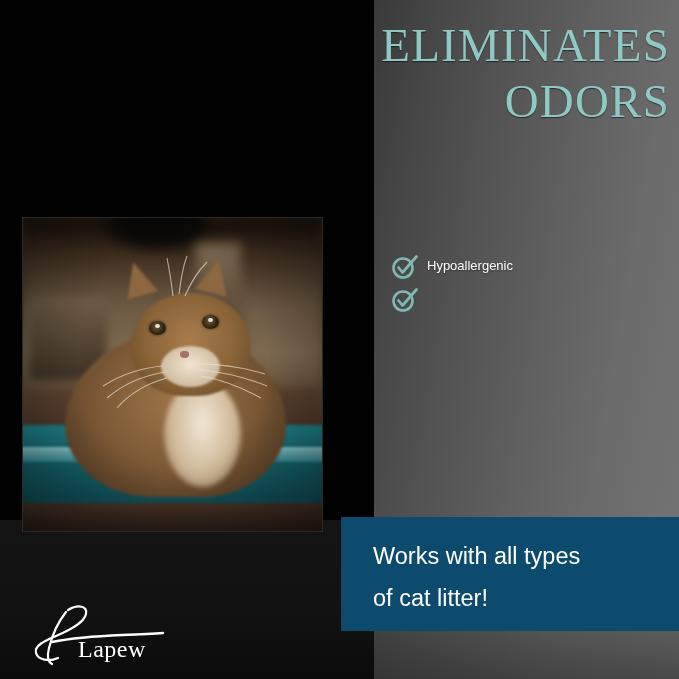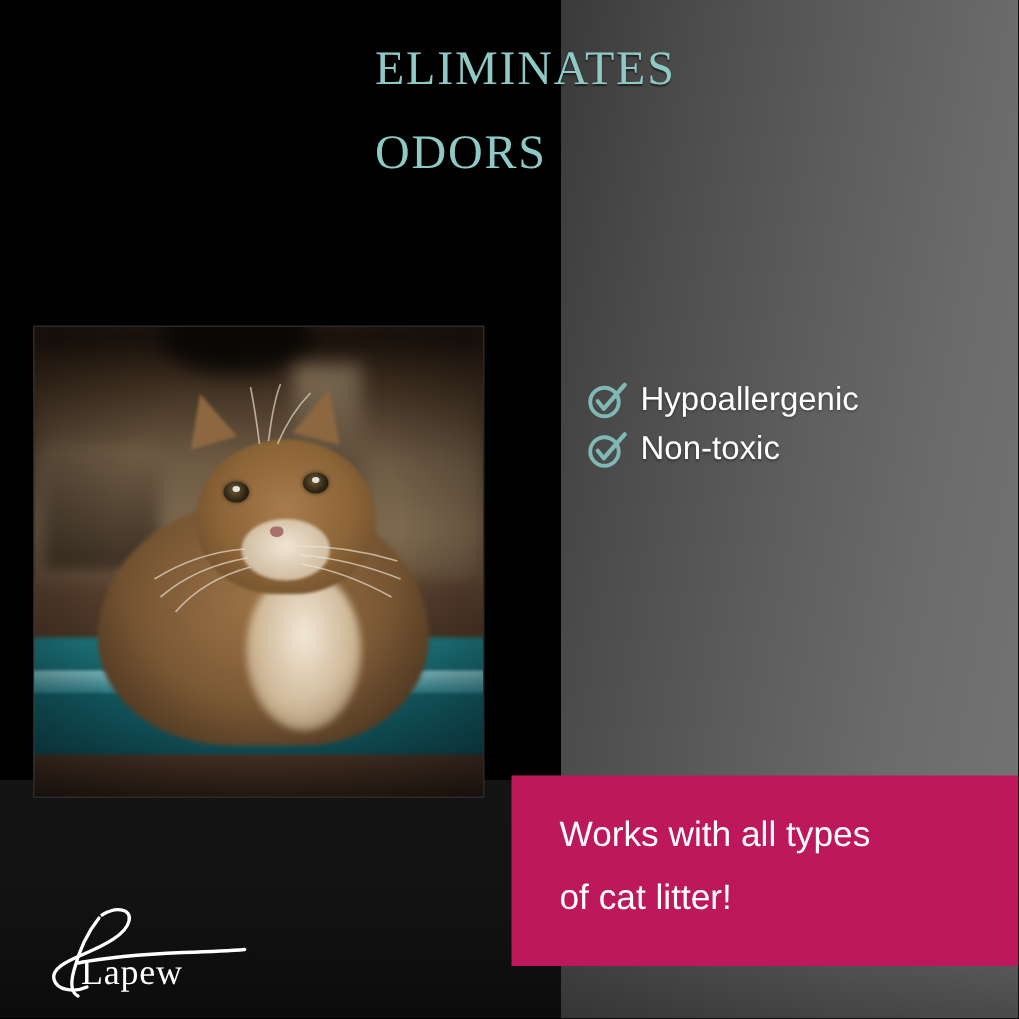"ELIMINATES" .headline { font-size: 32px -> 47px; text-align: left -> right }
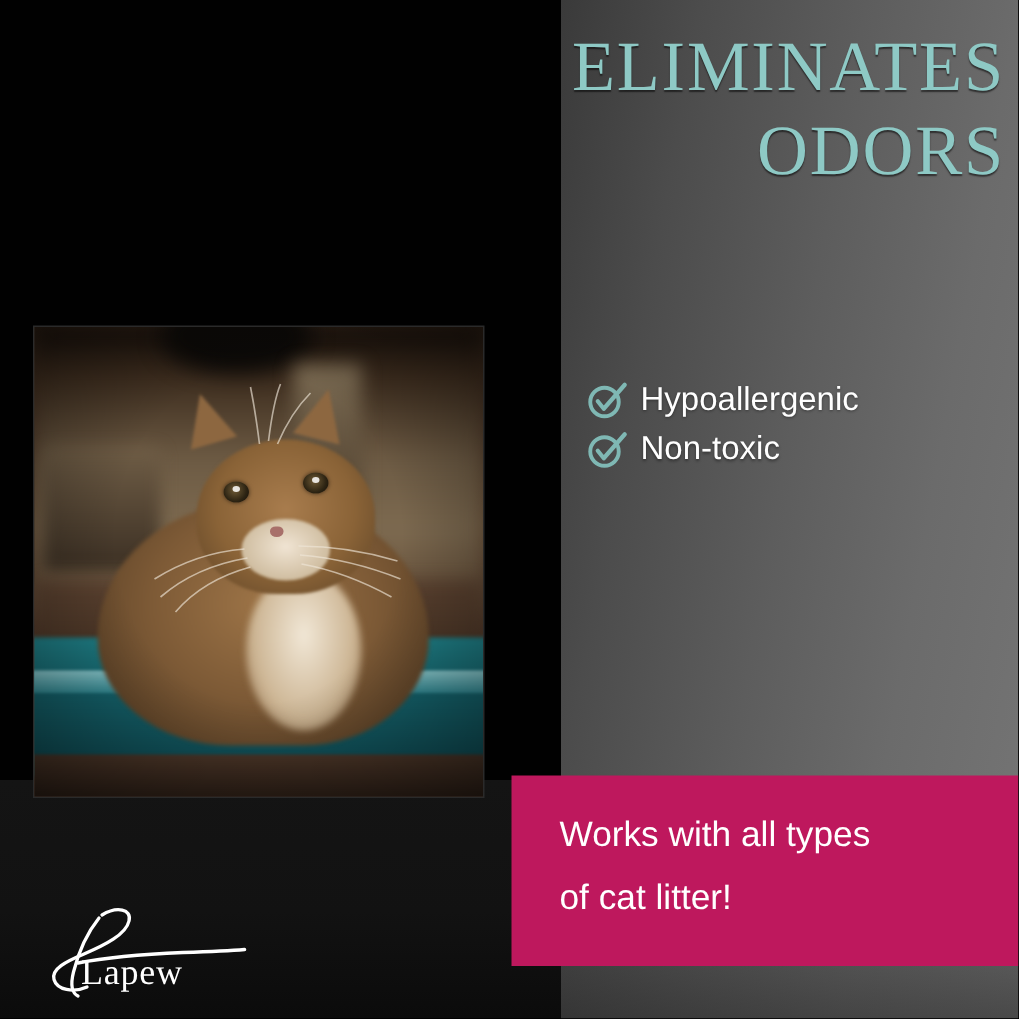"Hypoallergenic" .feature-text { font-size: 22px -> 13px }
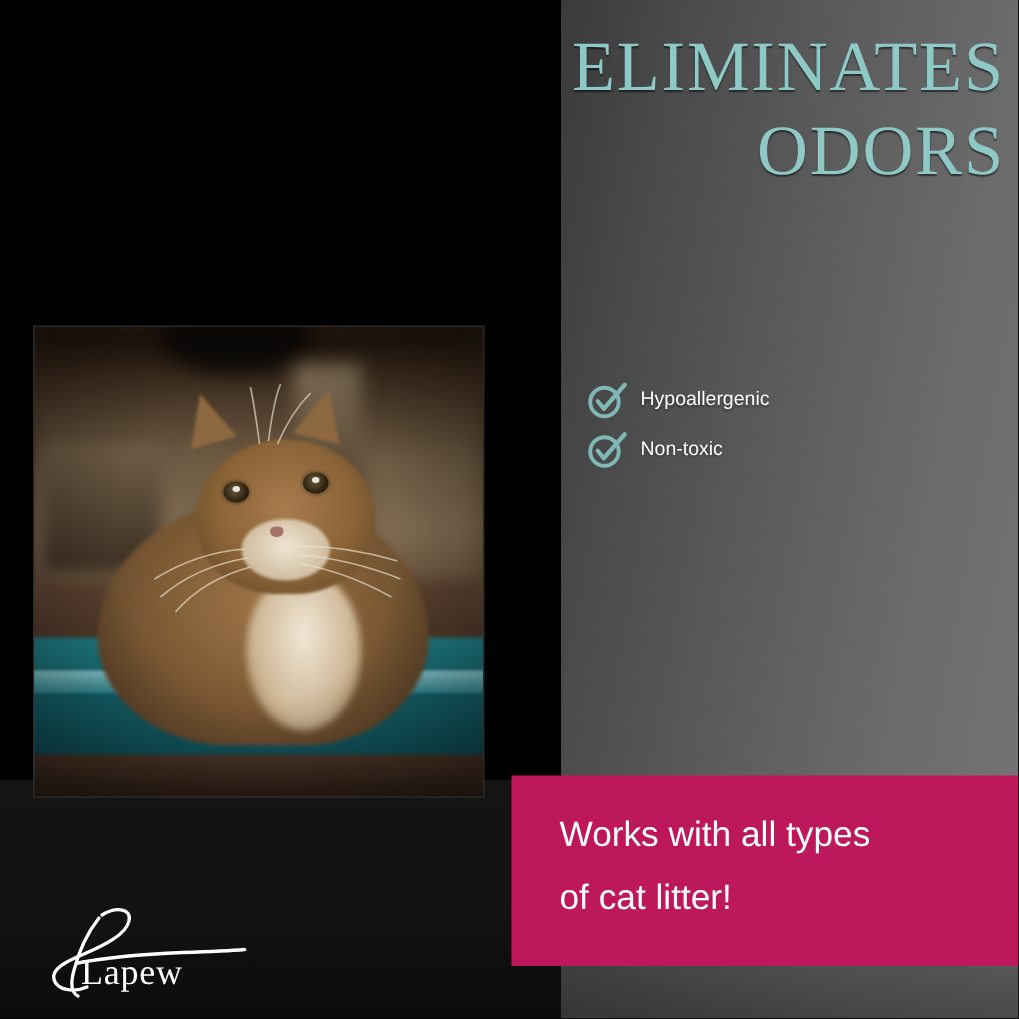"Non-toxic" span.feature-text { html: <span>Non-toxic</span> -> none }
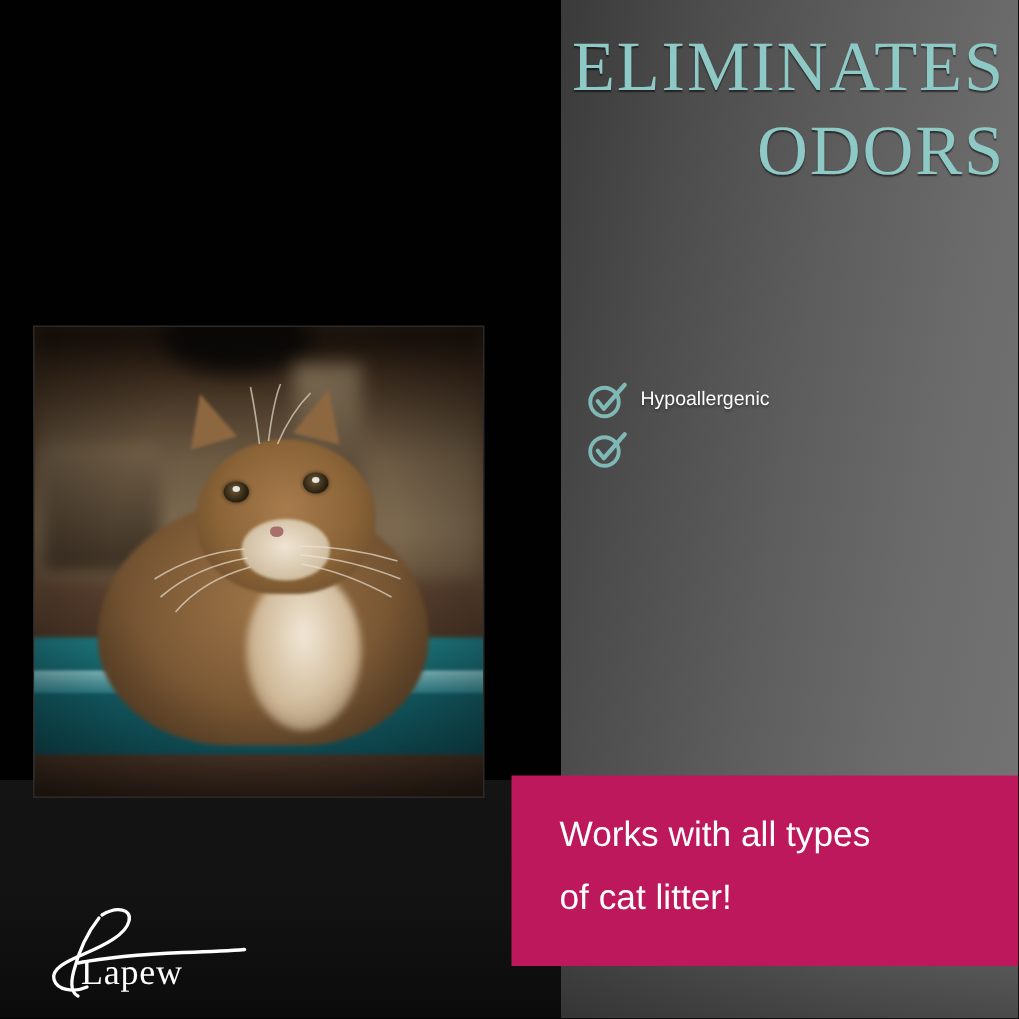"Works with all types" .callout { background: #be185d -> #0c4a6e; height: 127px -> 114px }
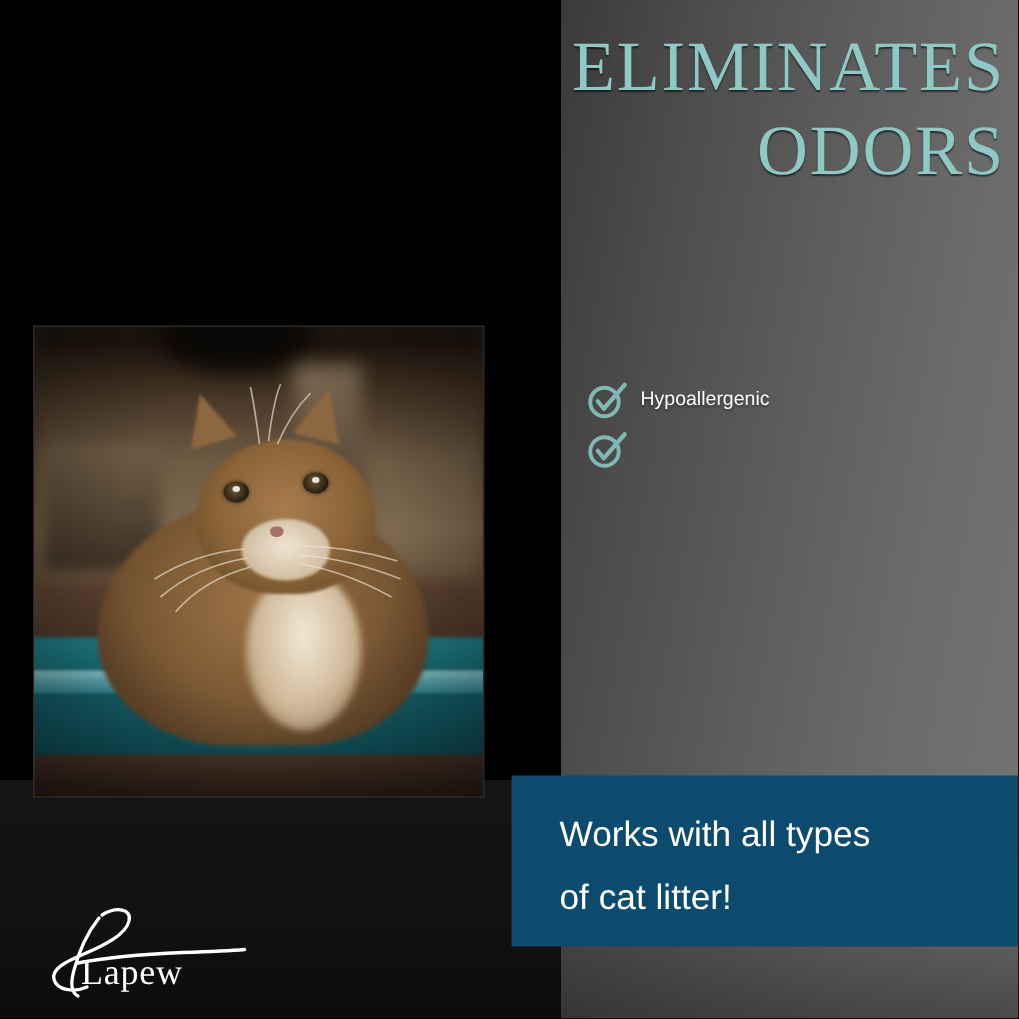"Lapew" .logo-word { left: 32px -> 56px }
